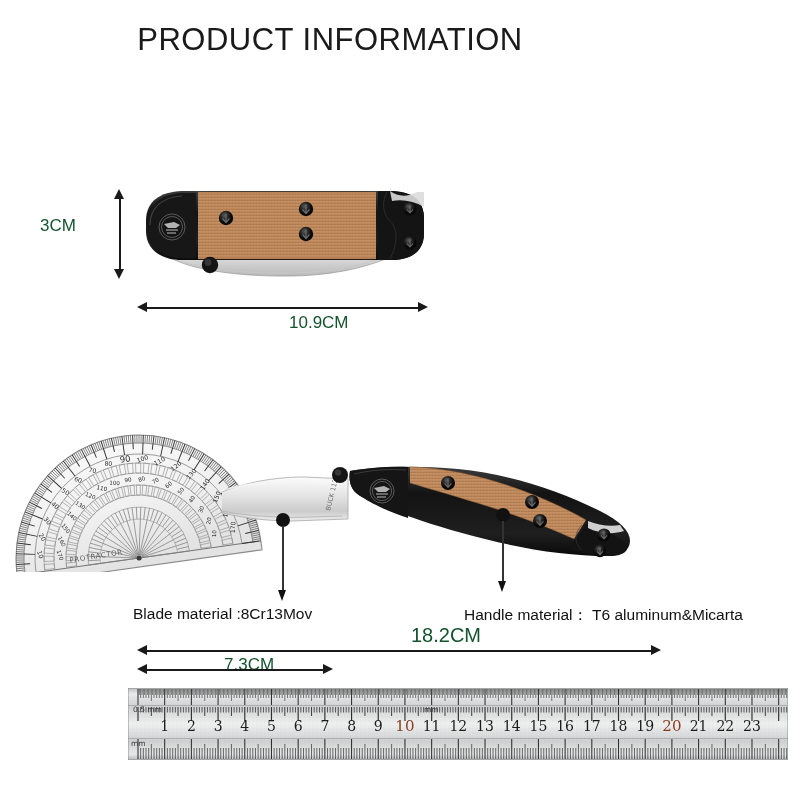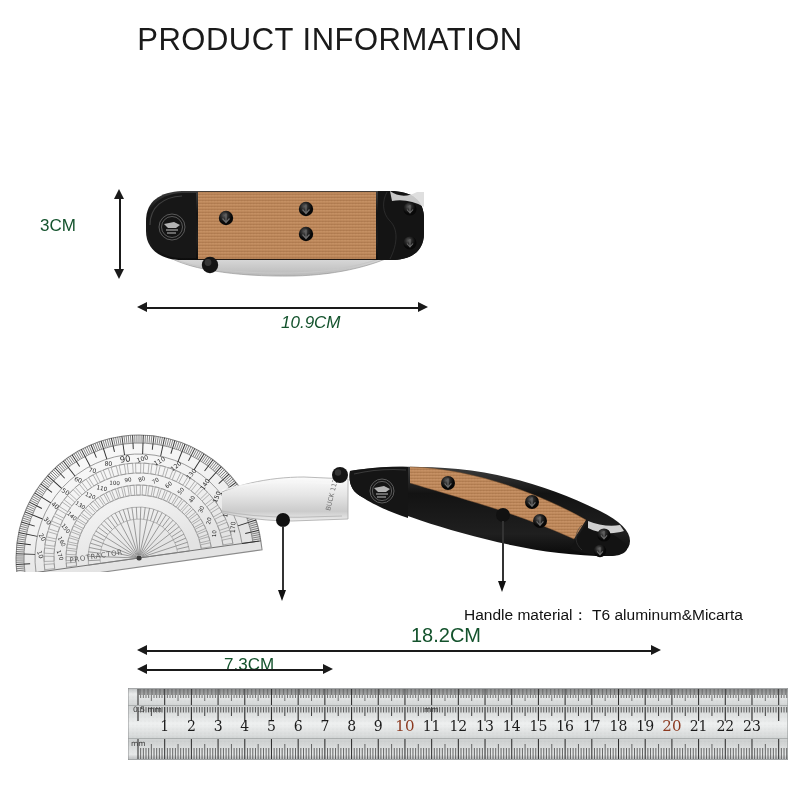"10.9CM" div.dim-label { font-style: italic -> none; left: 281px -> 289px }
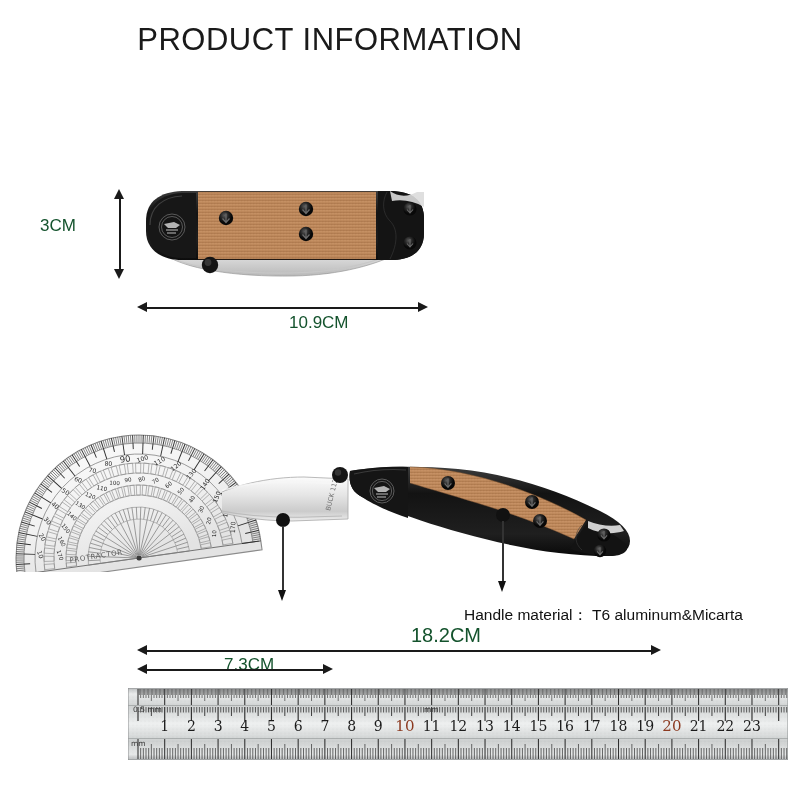"Blade material :8Cr13Mov" div.spec-label { html: none -> <div>Blade material :8Cr13Mov</div> }
